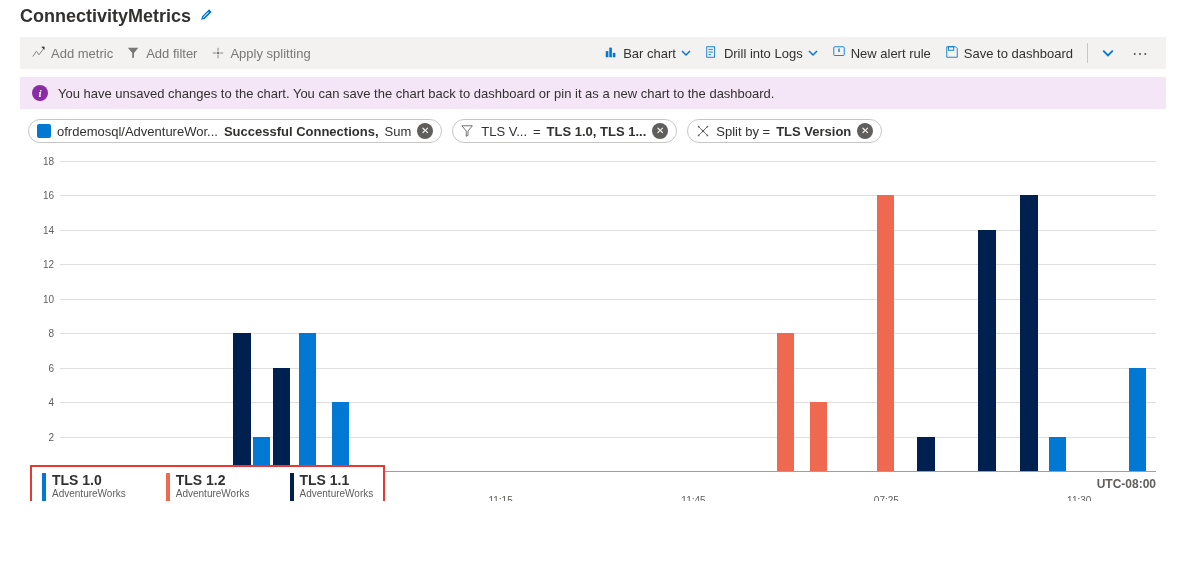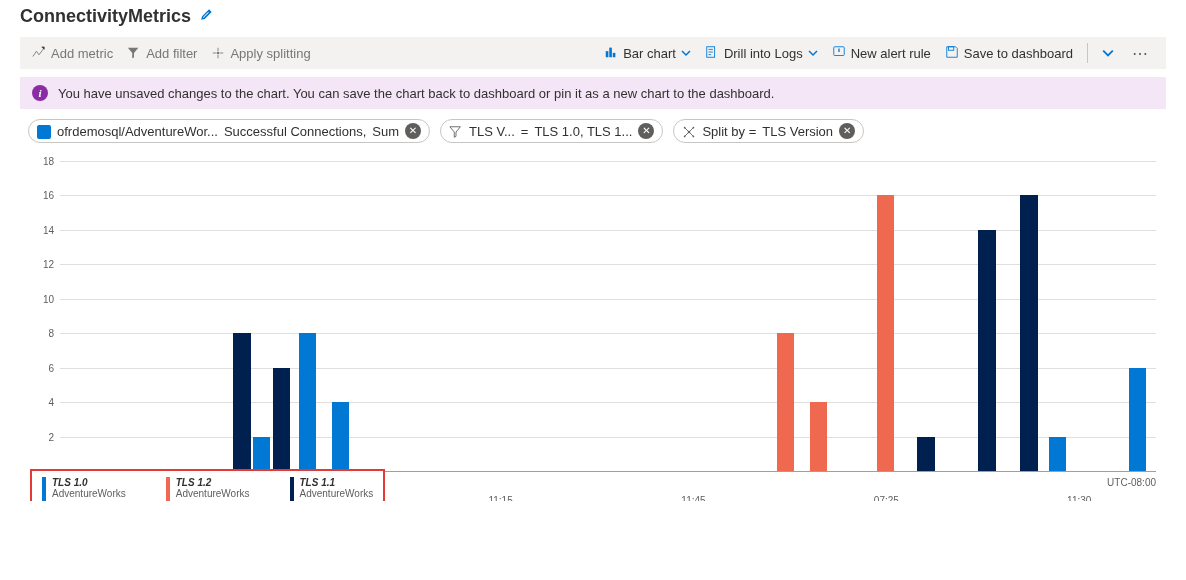"ofrdemosql/AdventureWor..." .pill { align-items: flex-end -> center }
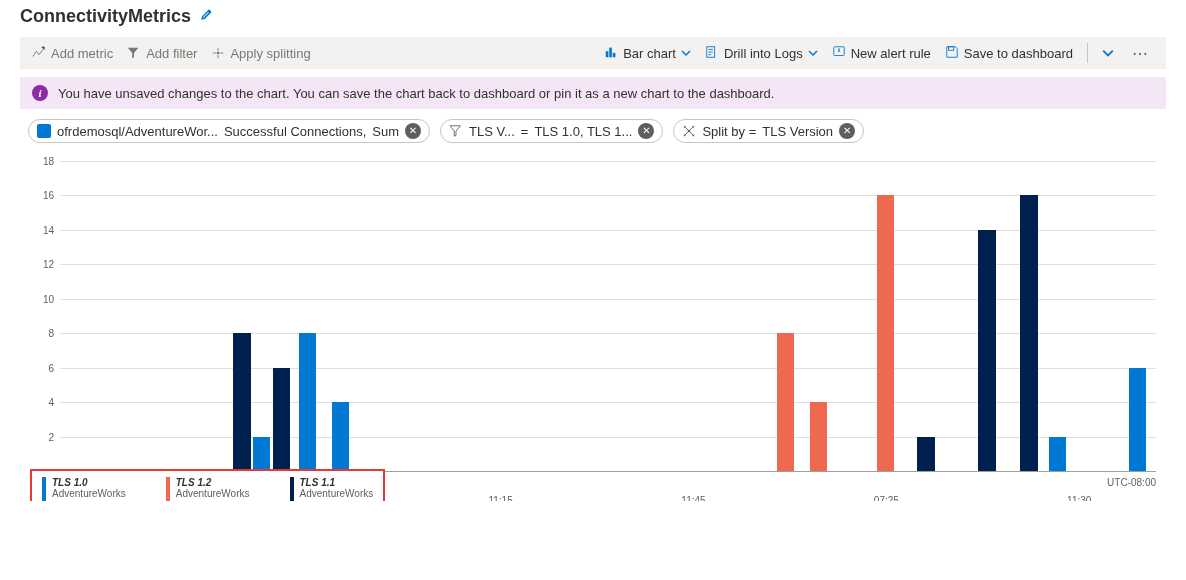"Successful Connections," .bold { font-weight: 400 -> 700 }
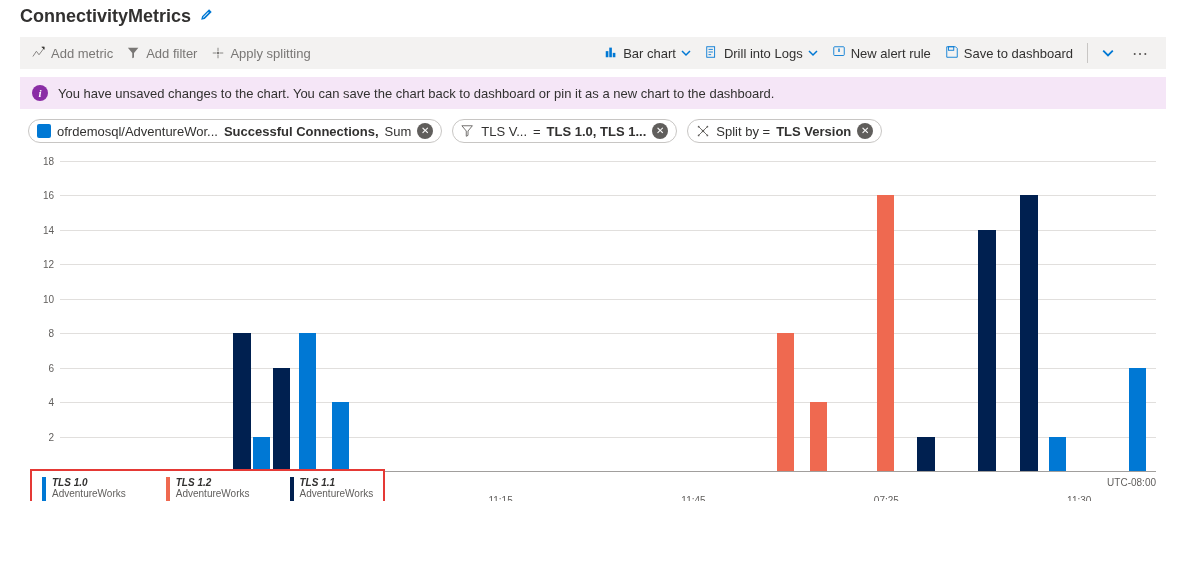"TLS 1.0" .legend-title { font-size: 10px -> 14px; font-style: italic -> none }
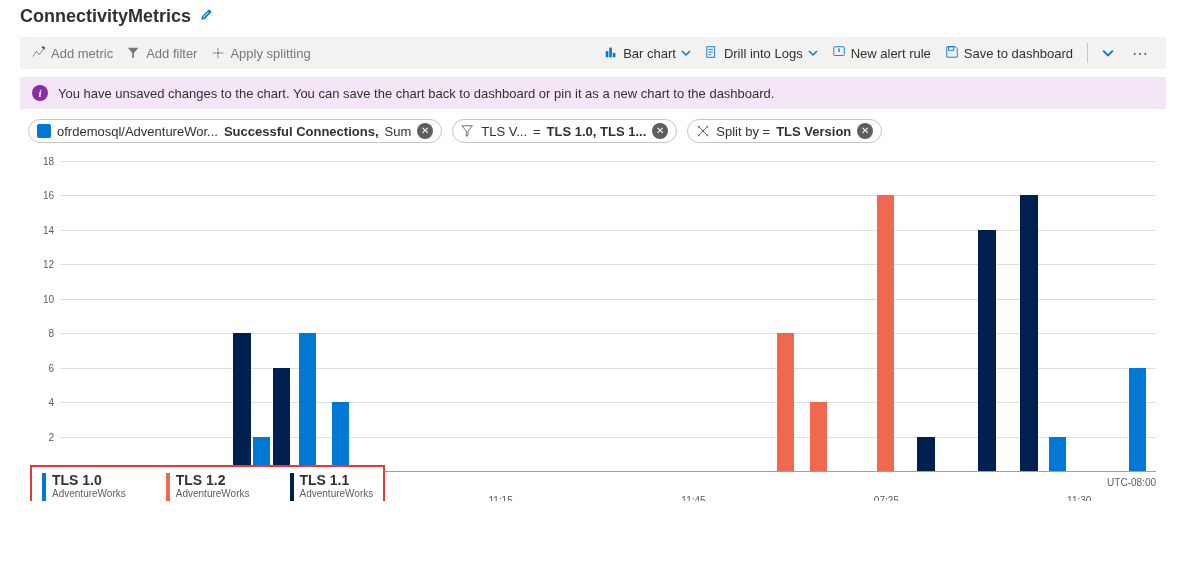"UTC-08:00" .tz { font-size: 10px -> 12px; font-weight: none -> bold }
